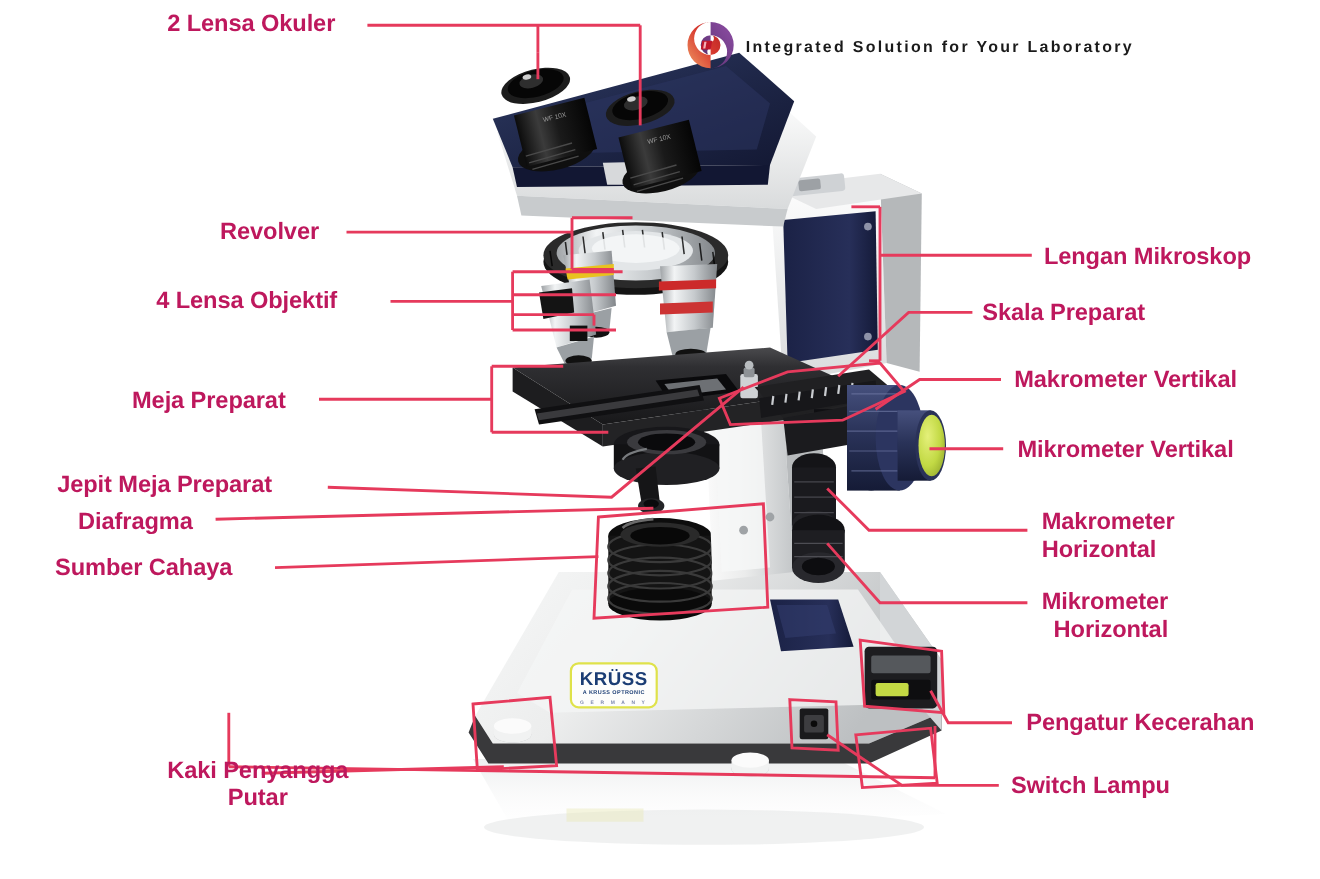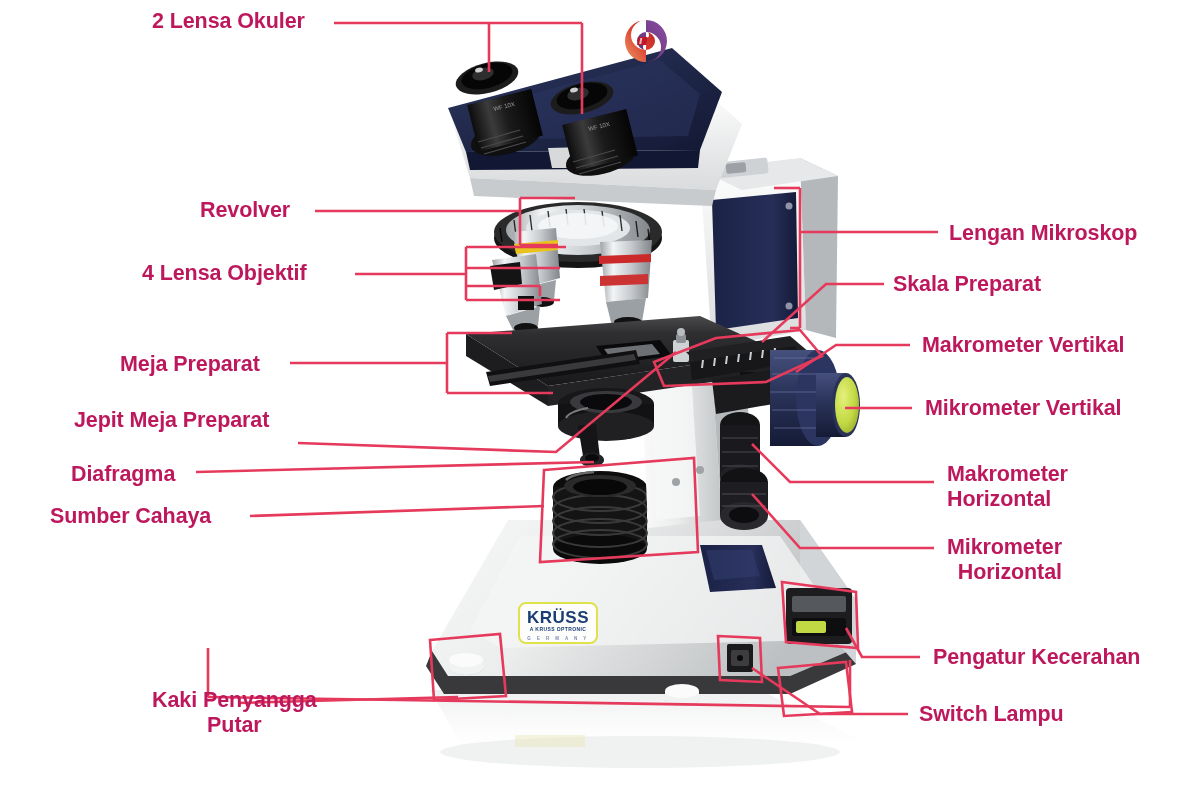"Integrated Solution for Your Laboratory" div.logo-sub { html: none -> <div>Integrated Solution for Your Laboratory</div> }
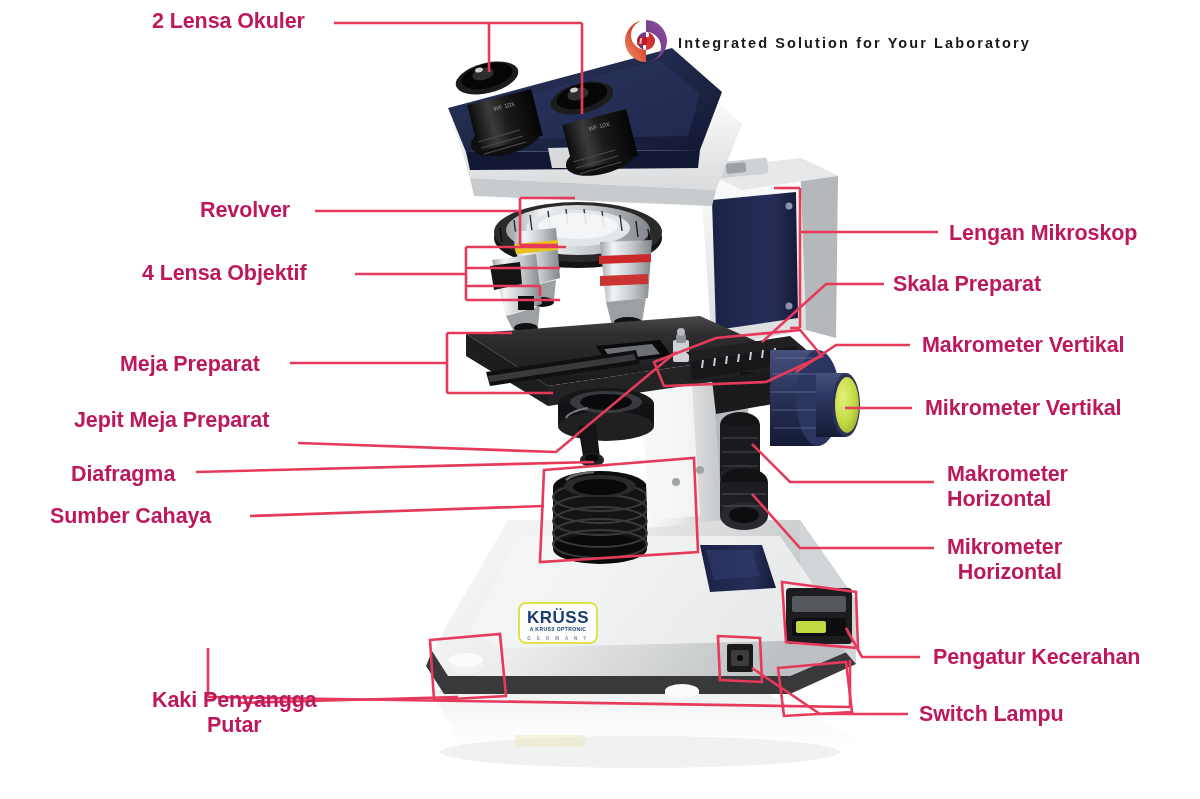"Jepit Meja Preparat" div.label { margin-left: 22px -> none; top: 408px -> 428px }
